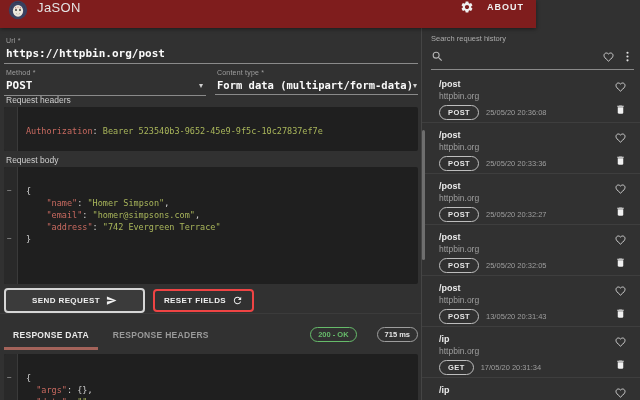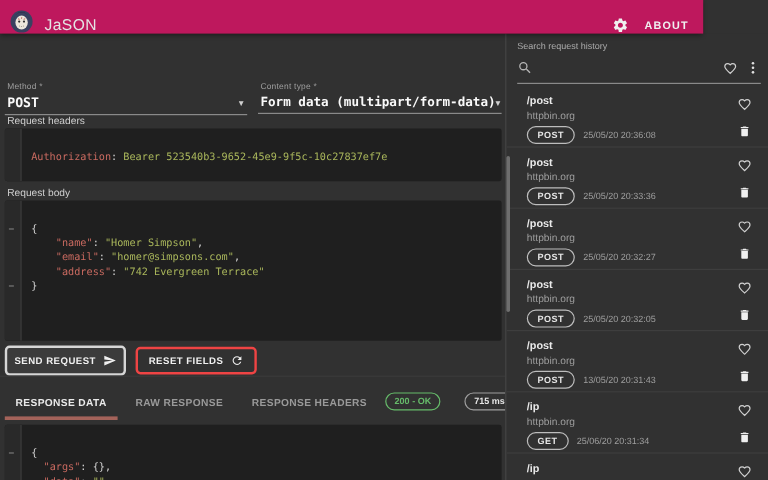"JaSON" .topbar { align-items: flex-end -> flex-start; background: #be185d -> #7f1d1d; width: 586px -> 536px }
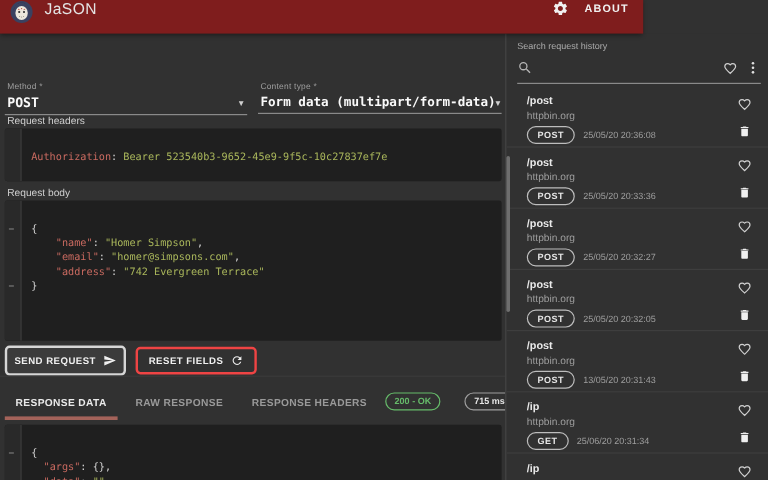"https://httpbin.org/post" div.field { html: none -> <div> <span>Url *</span> <div> <span>https://httpbin.org/post</span> </div> </div> }
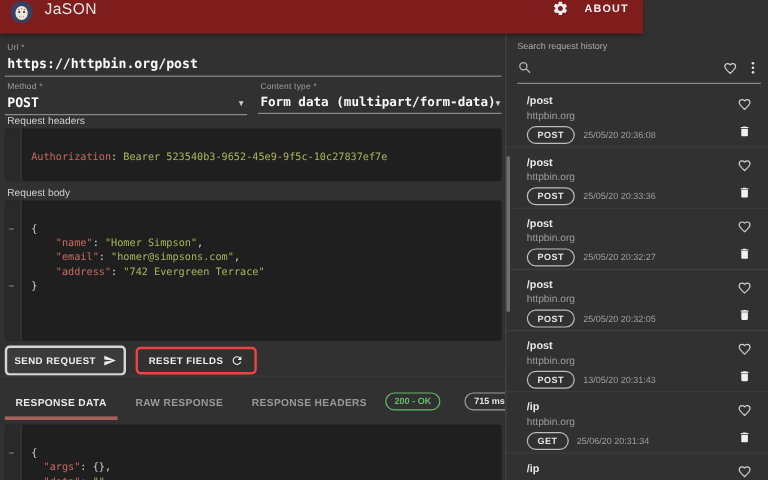"SEND REQUEST" .btn-primary { padding: 5px 6px -> 5px 26px }
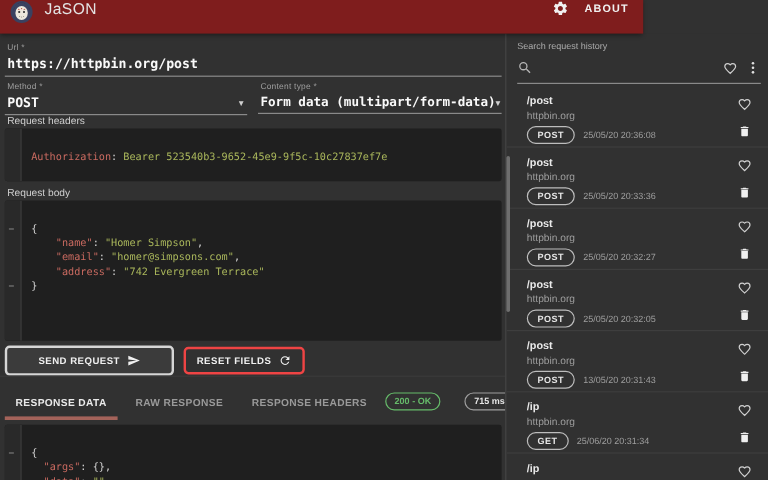"RAW RESPONSE" div.tab { html: <div>RAW RESPONSE</div> -> none }
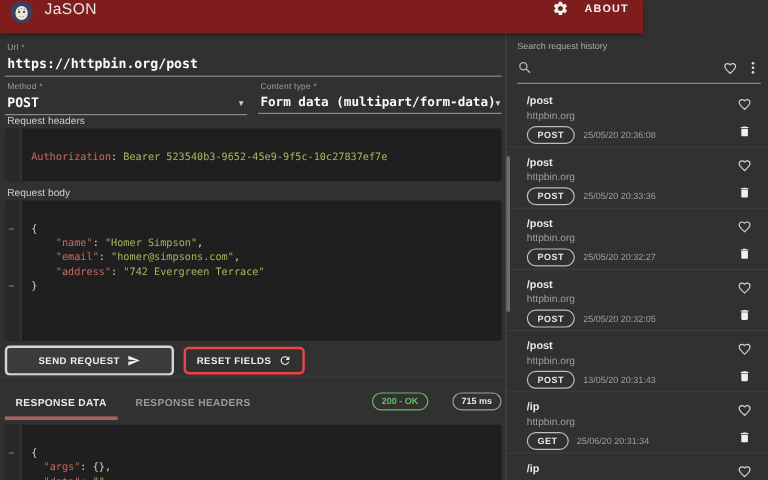"25/06/20 20:31:34" span.hi-time { text: 25/06/20 -> 17/05/20 }
